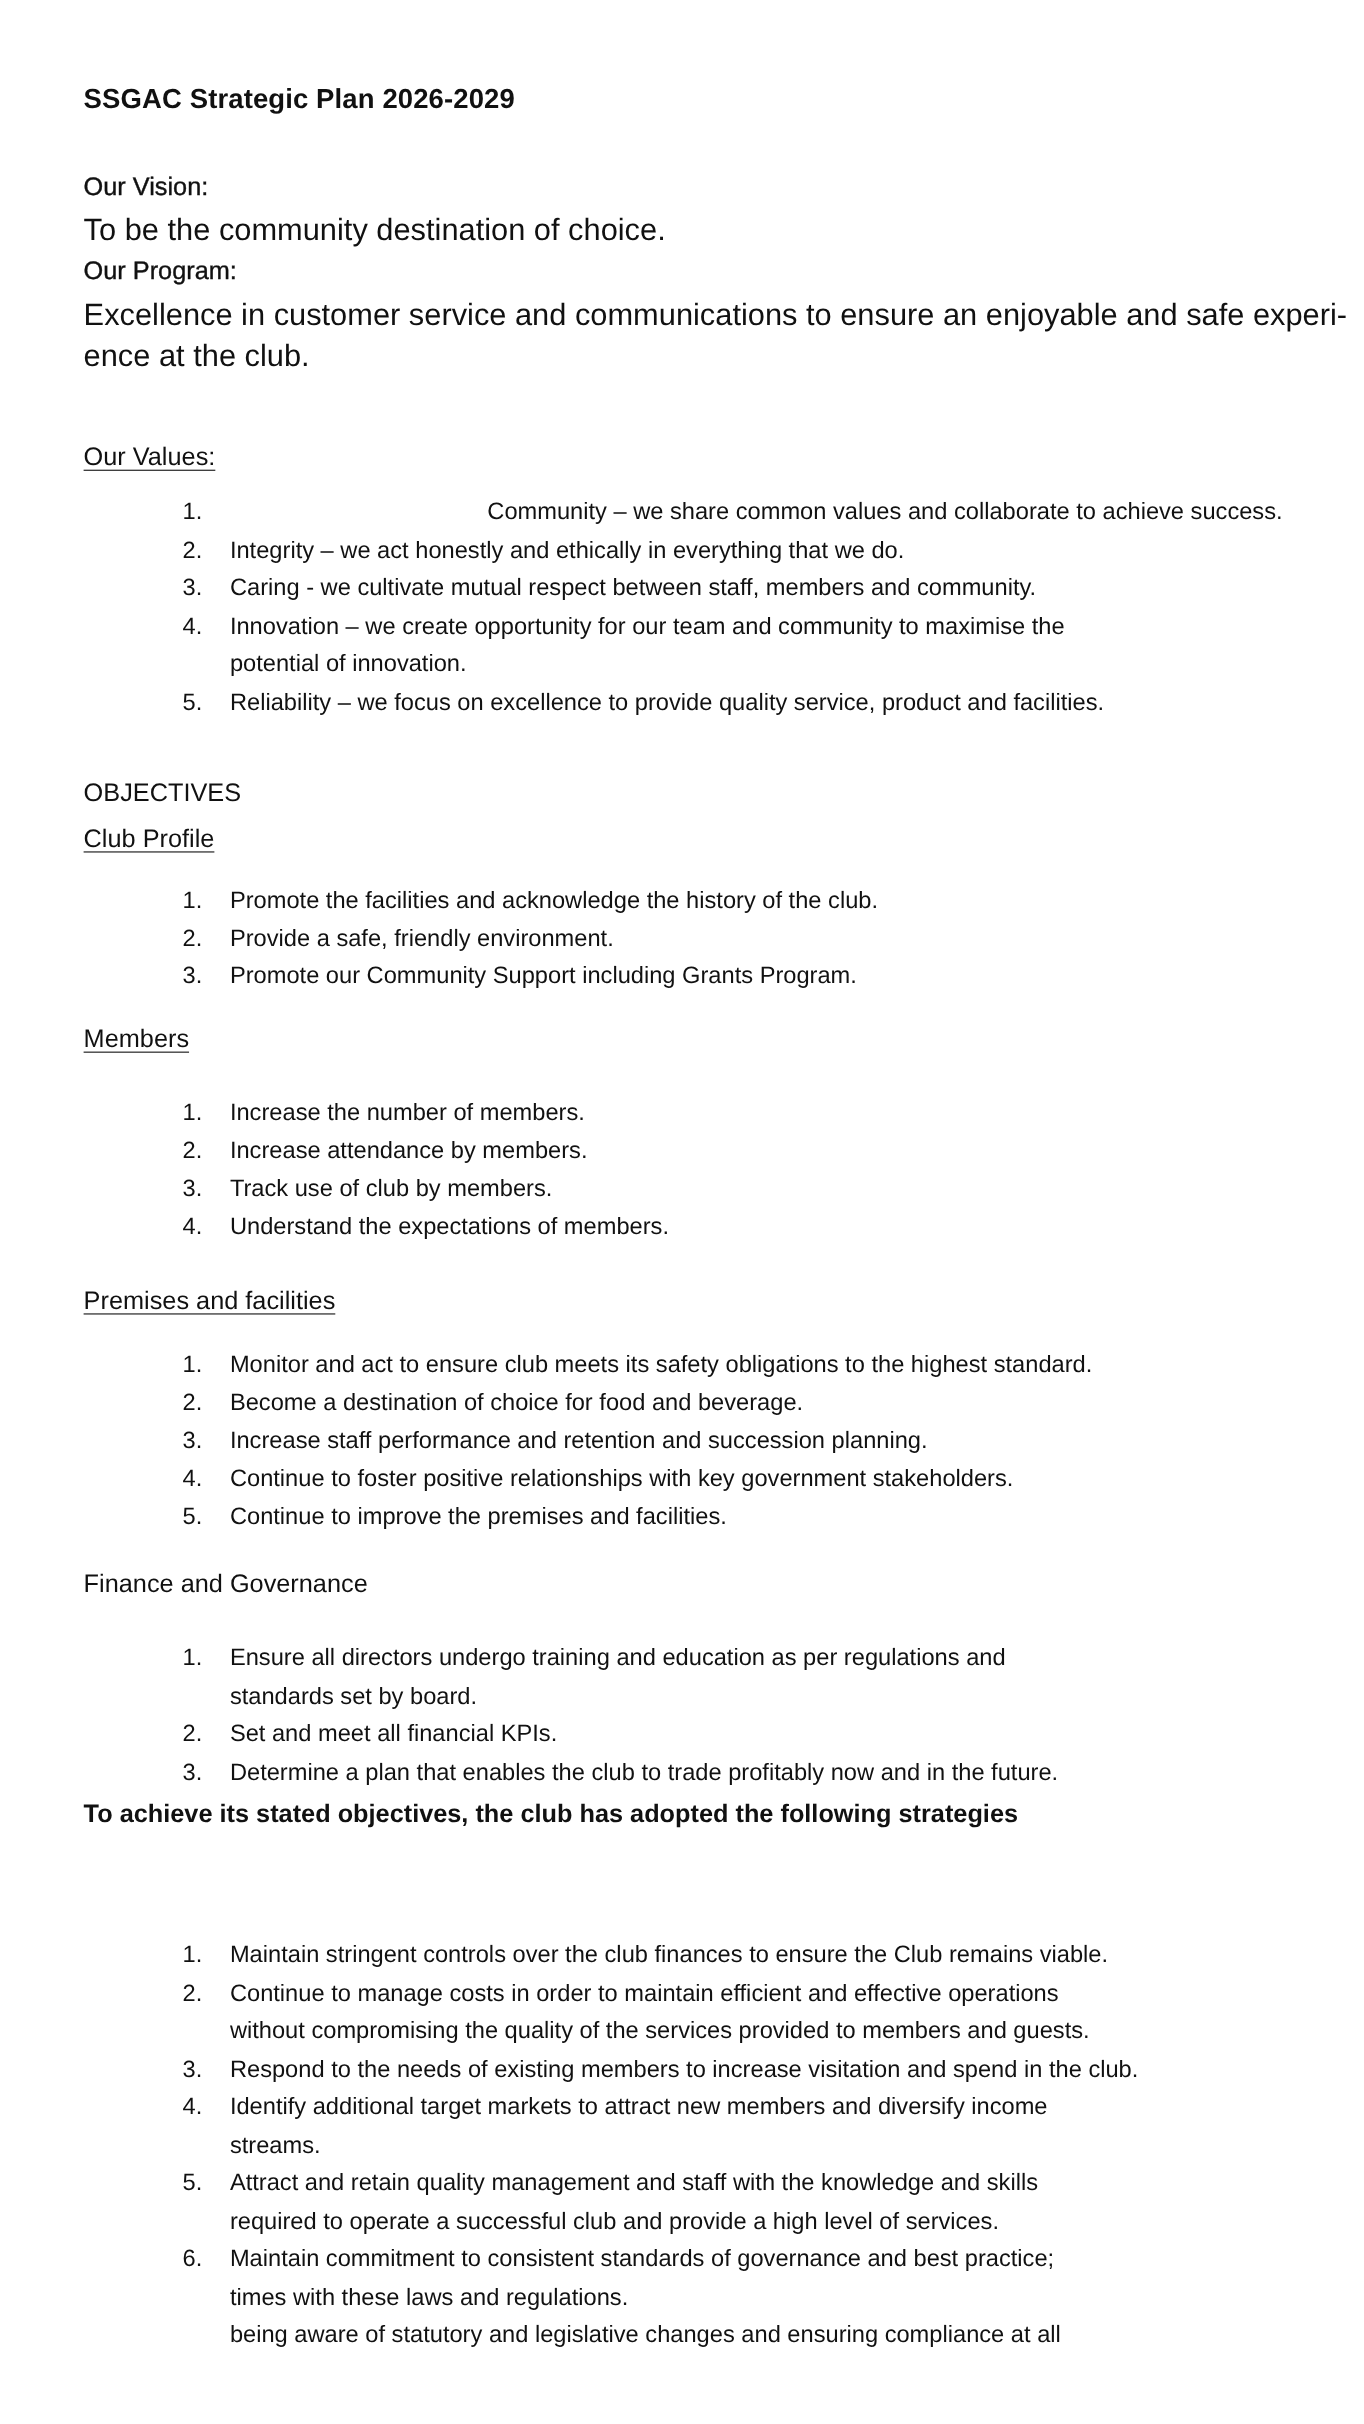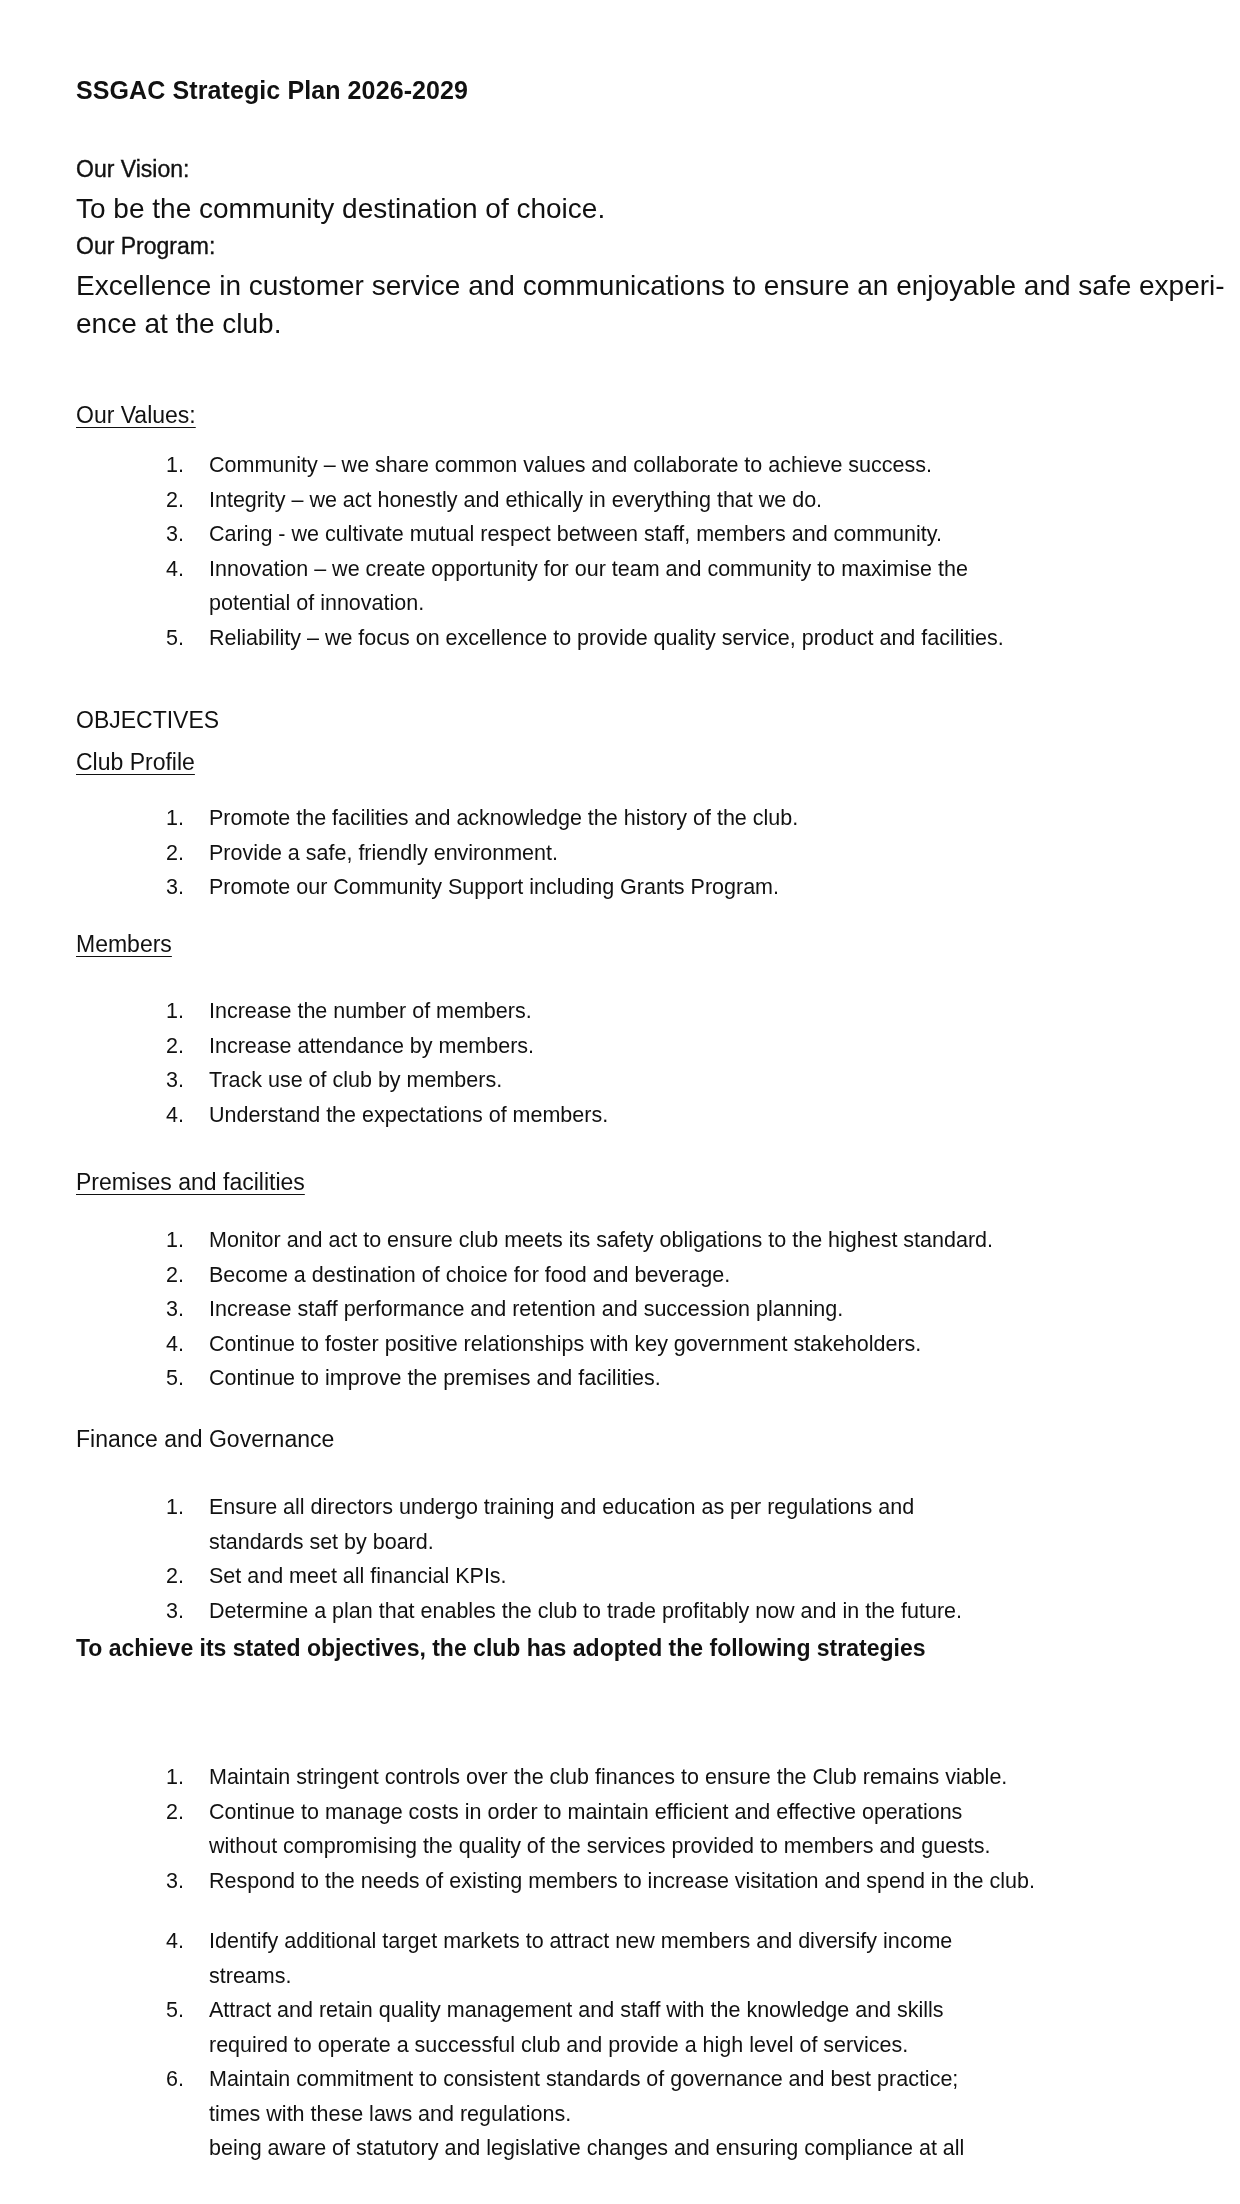"Community – we share common" span { text-align: none -> right }
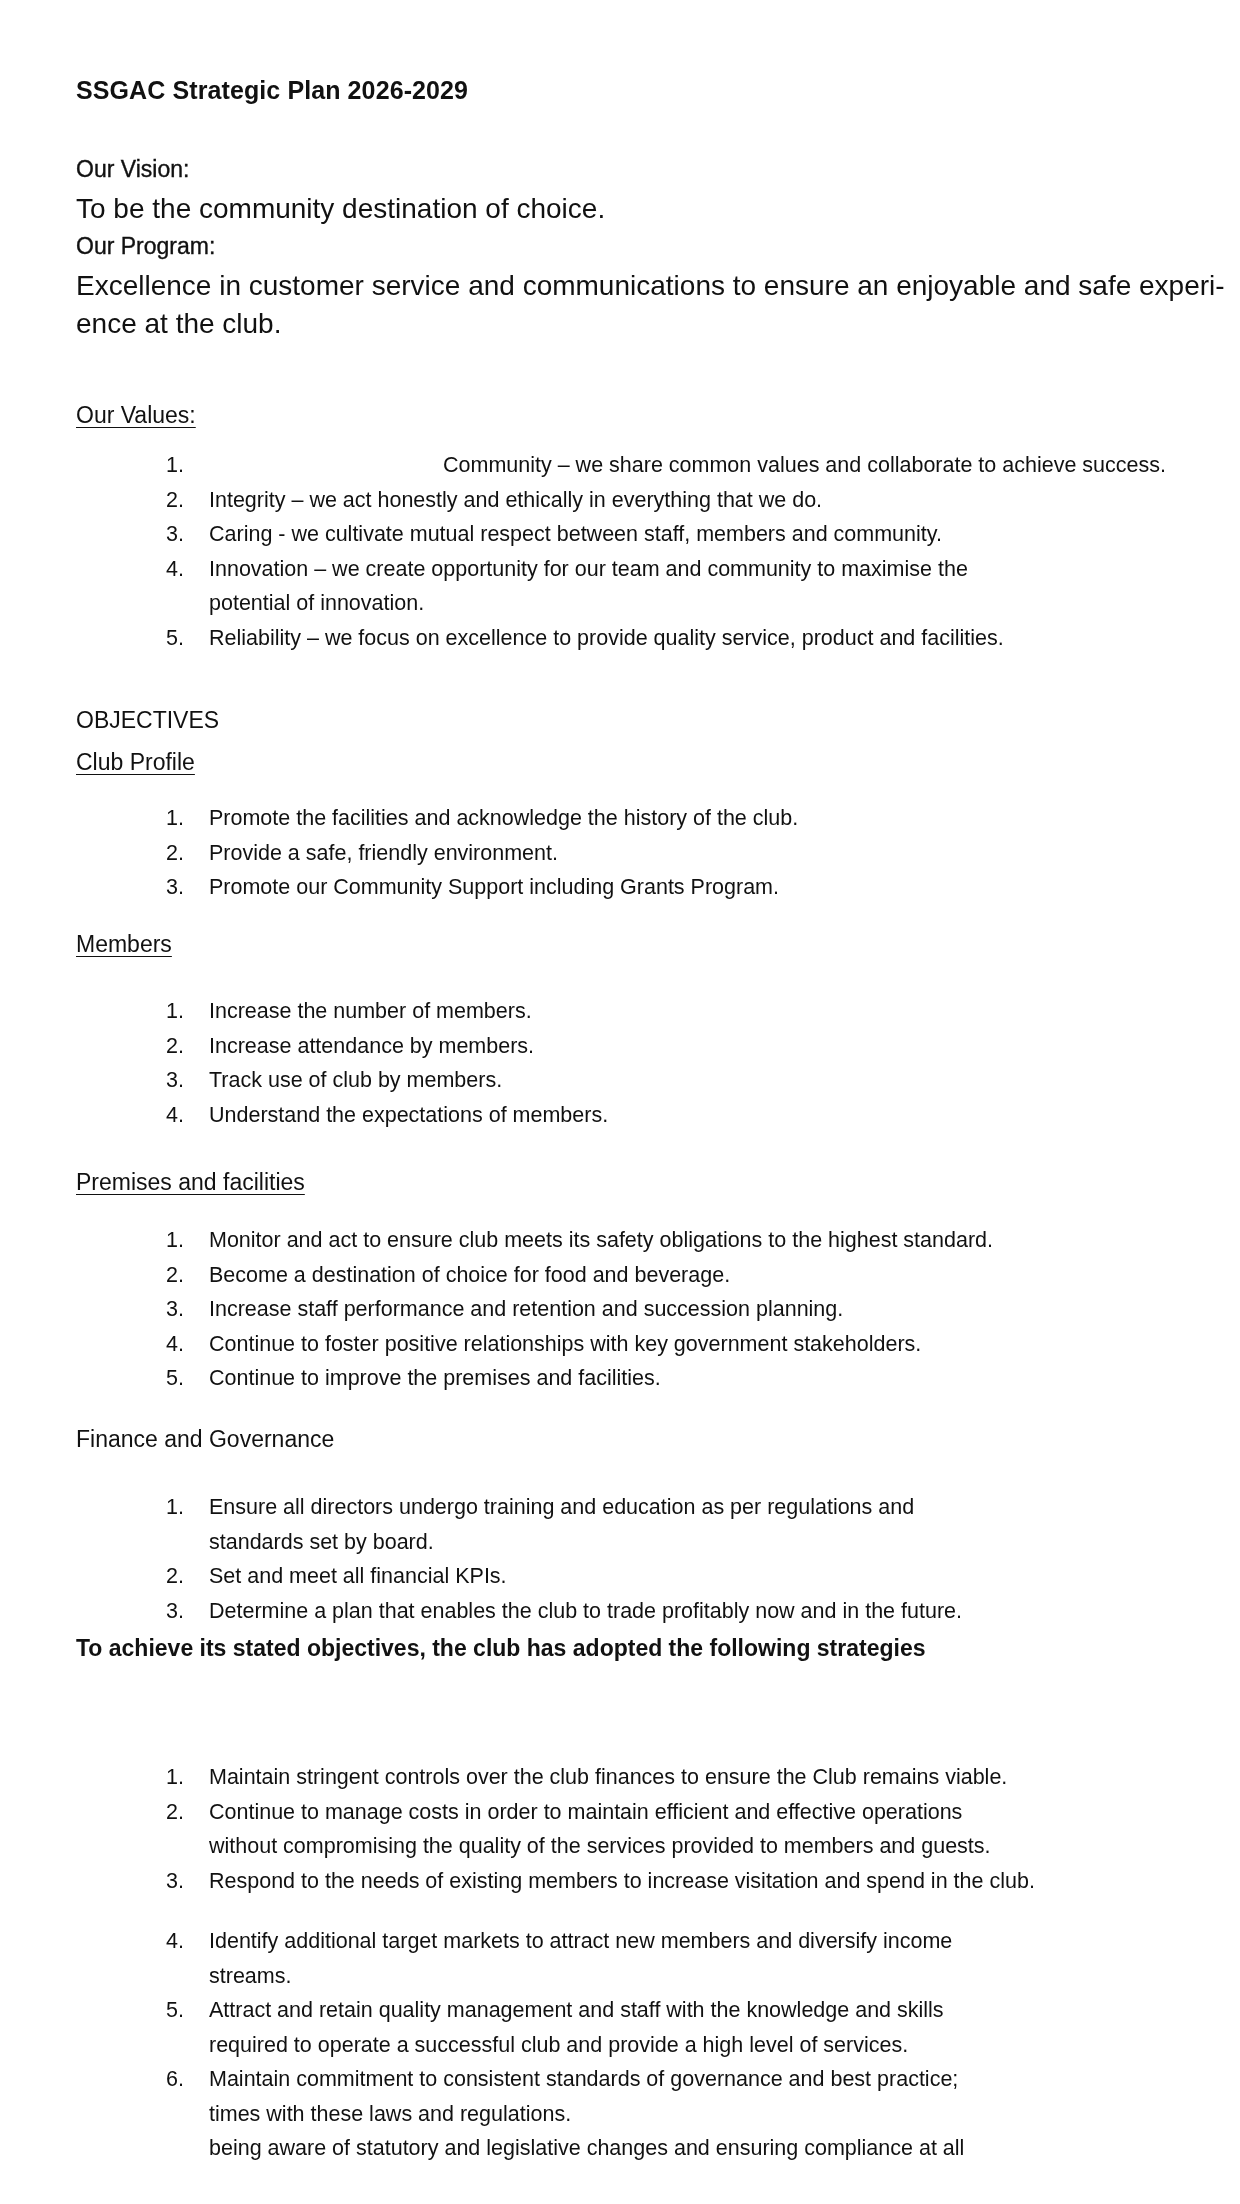"Identify additional target markets to" span { margin-top: 26px -> none }
